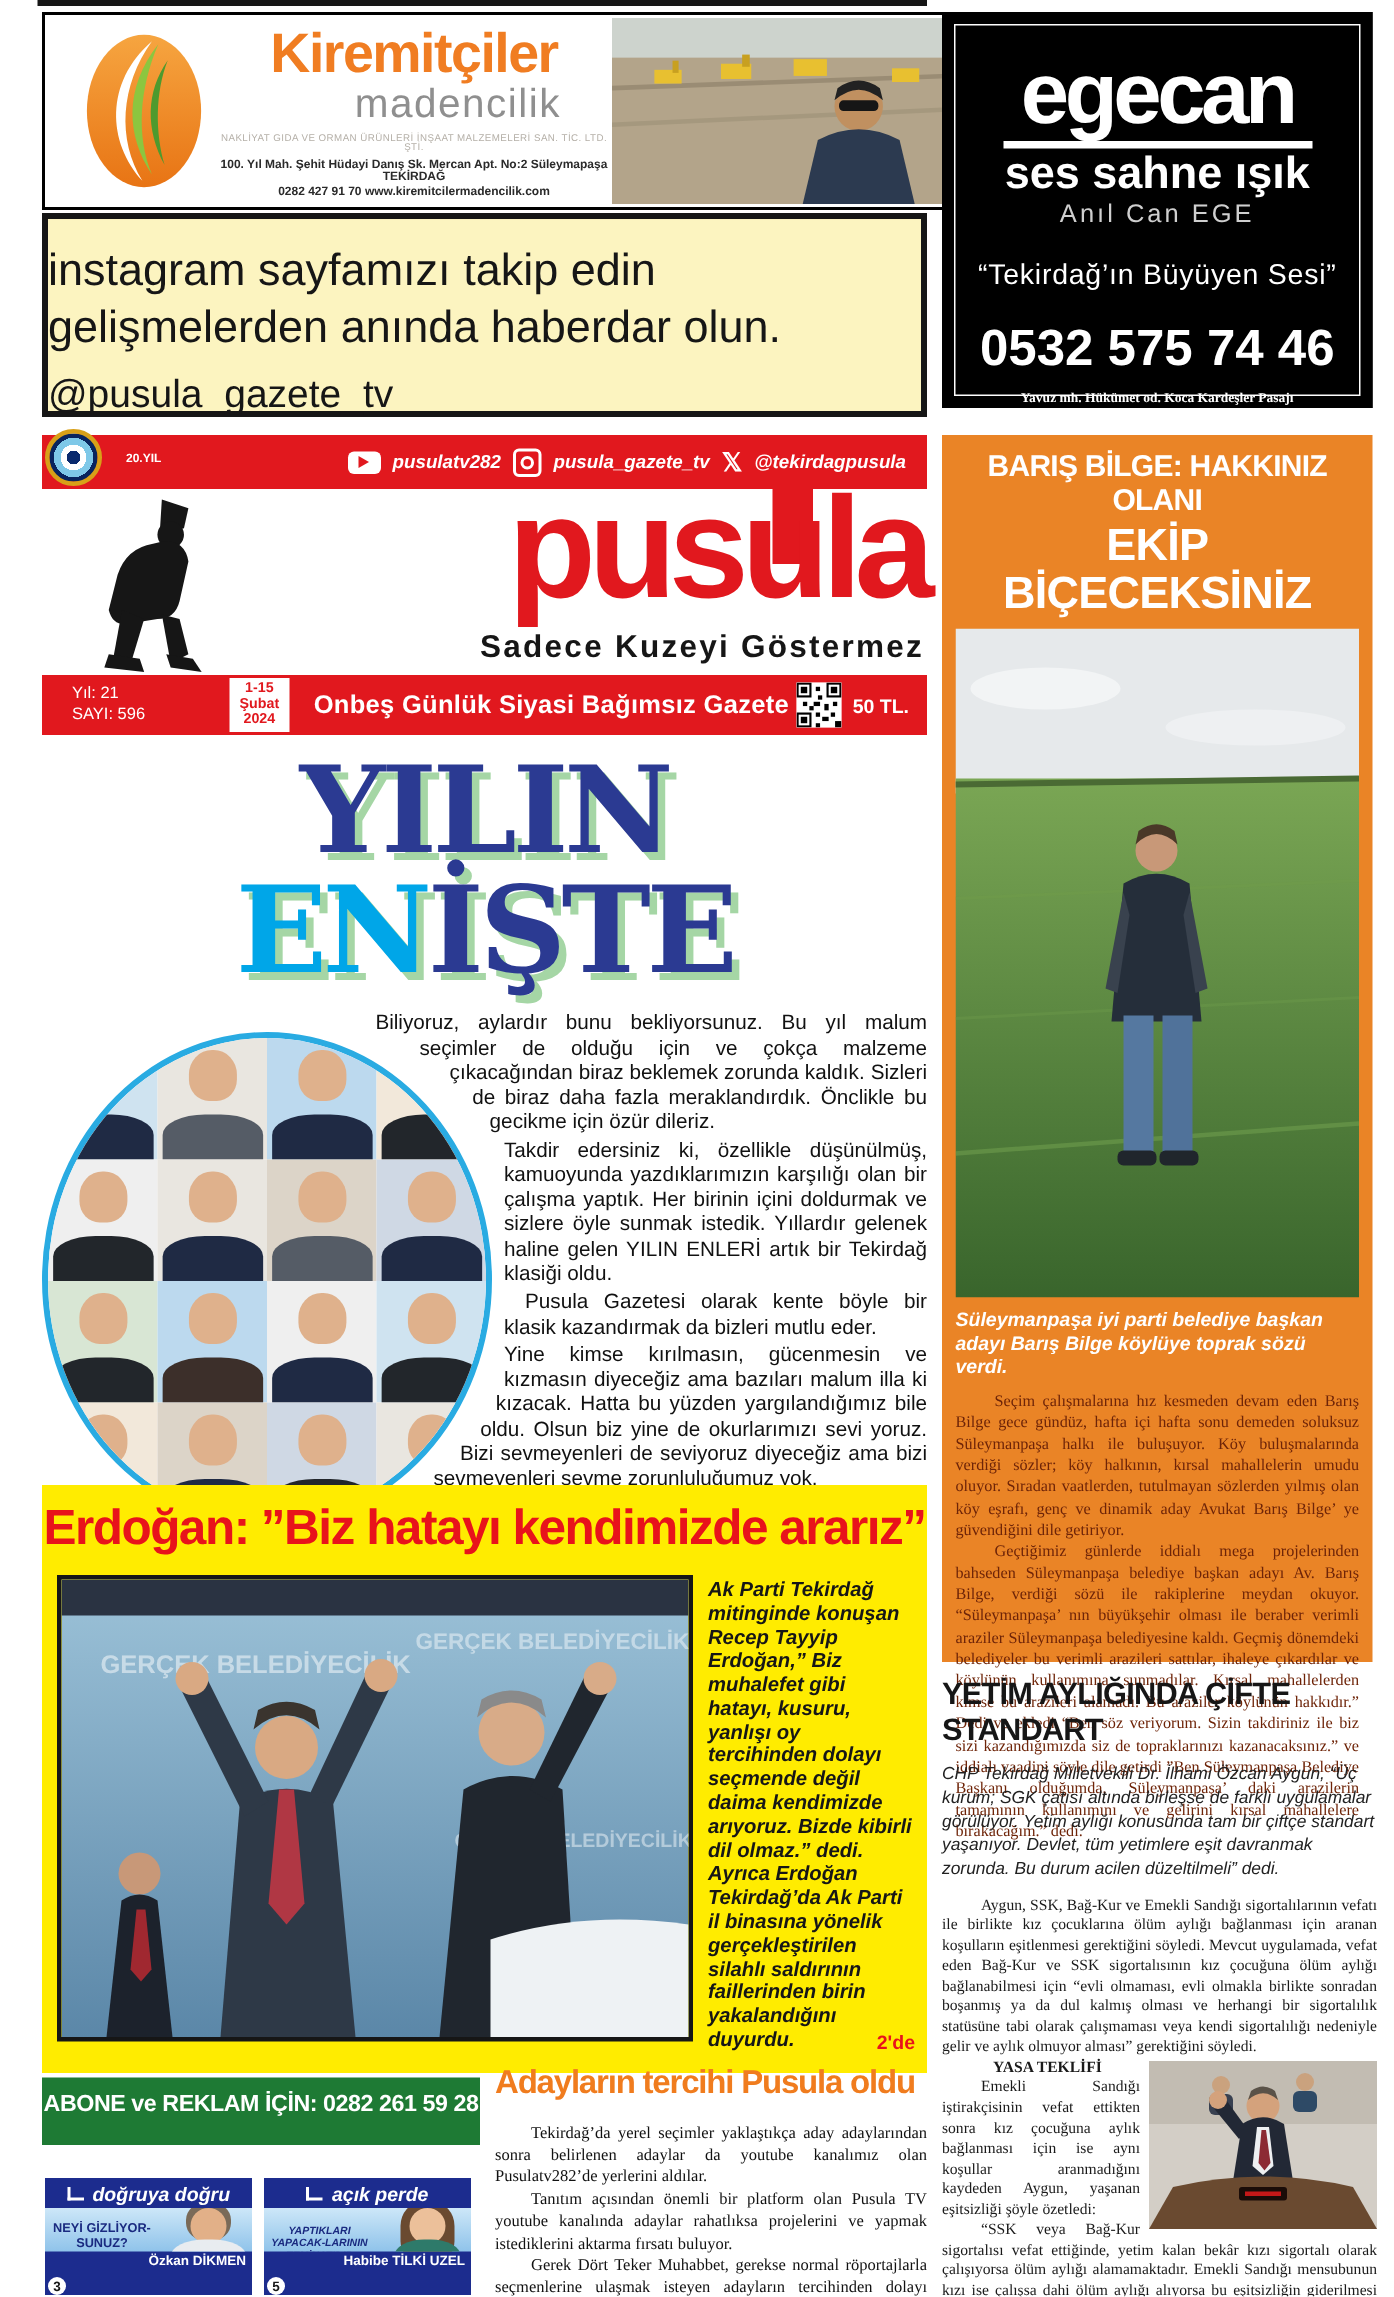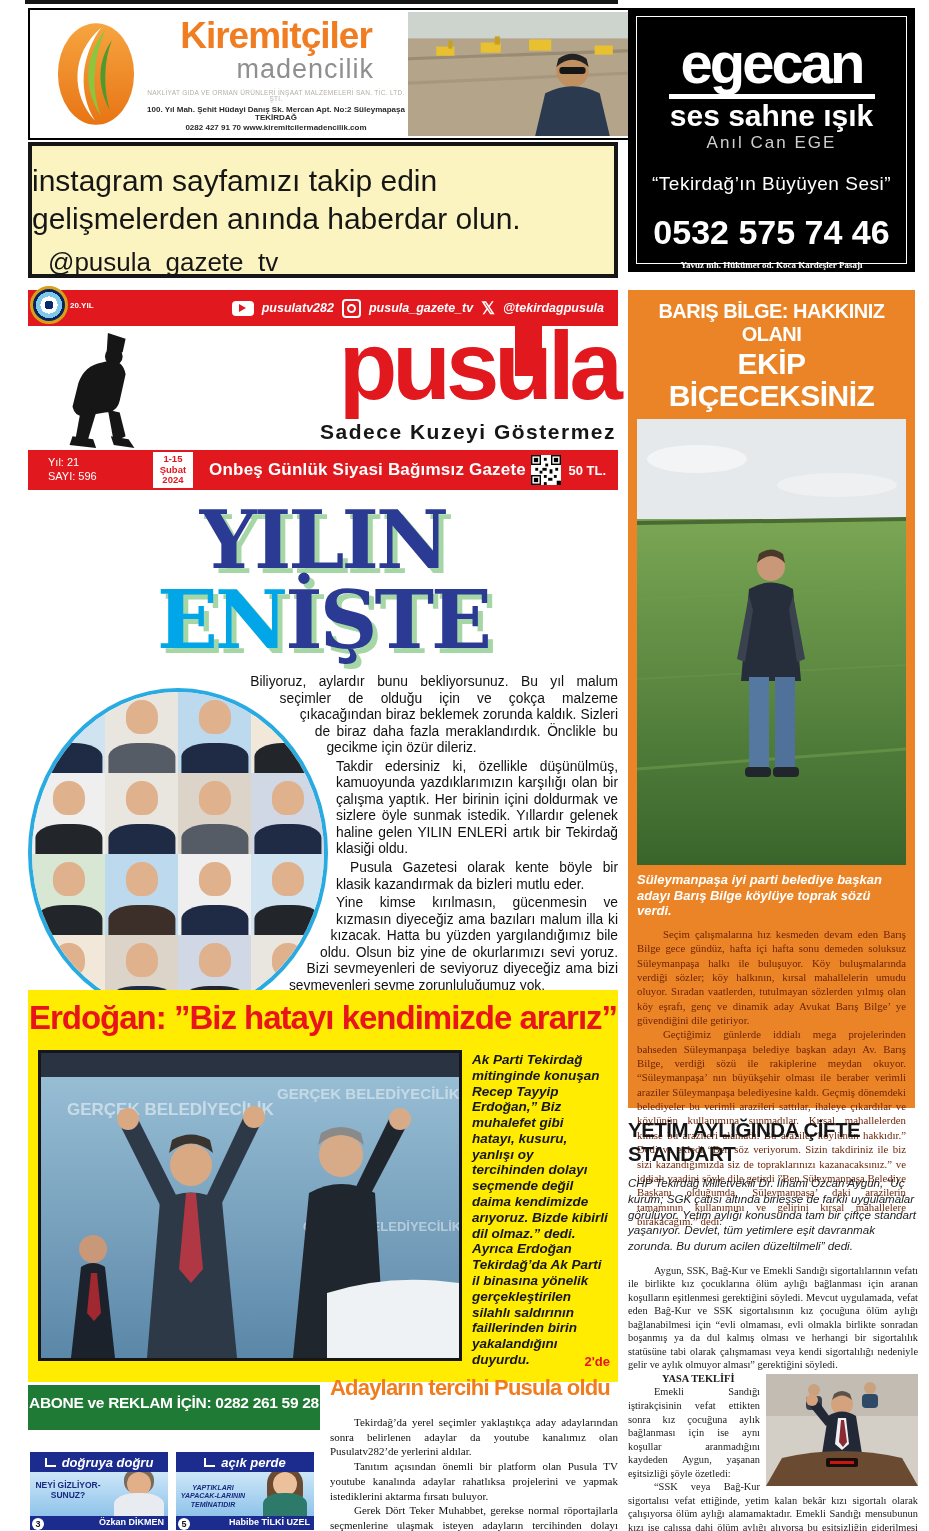"@pusula_gazete_tv" .insta-handle { padding-left: 16px -> none }
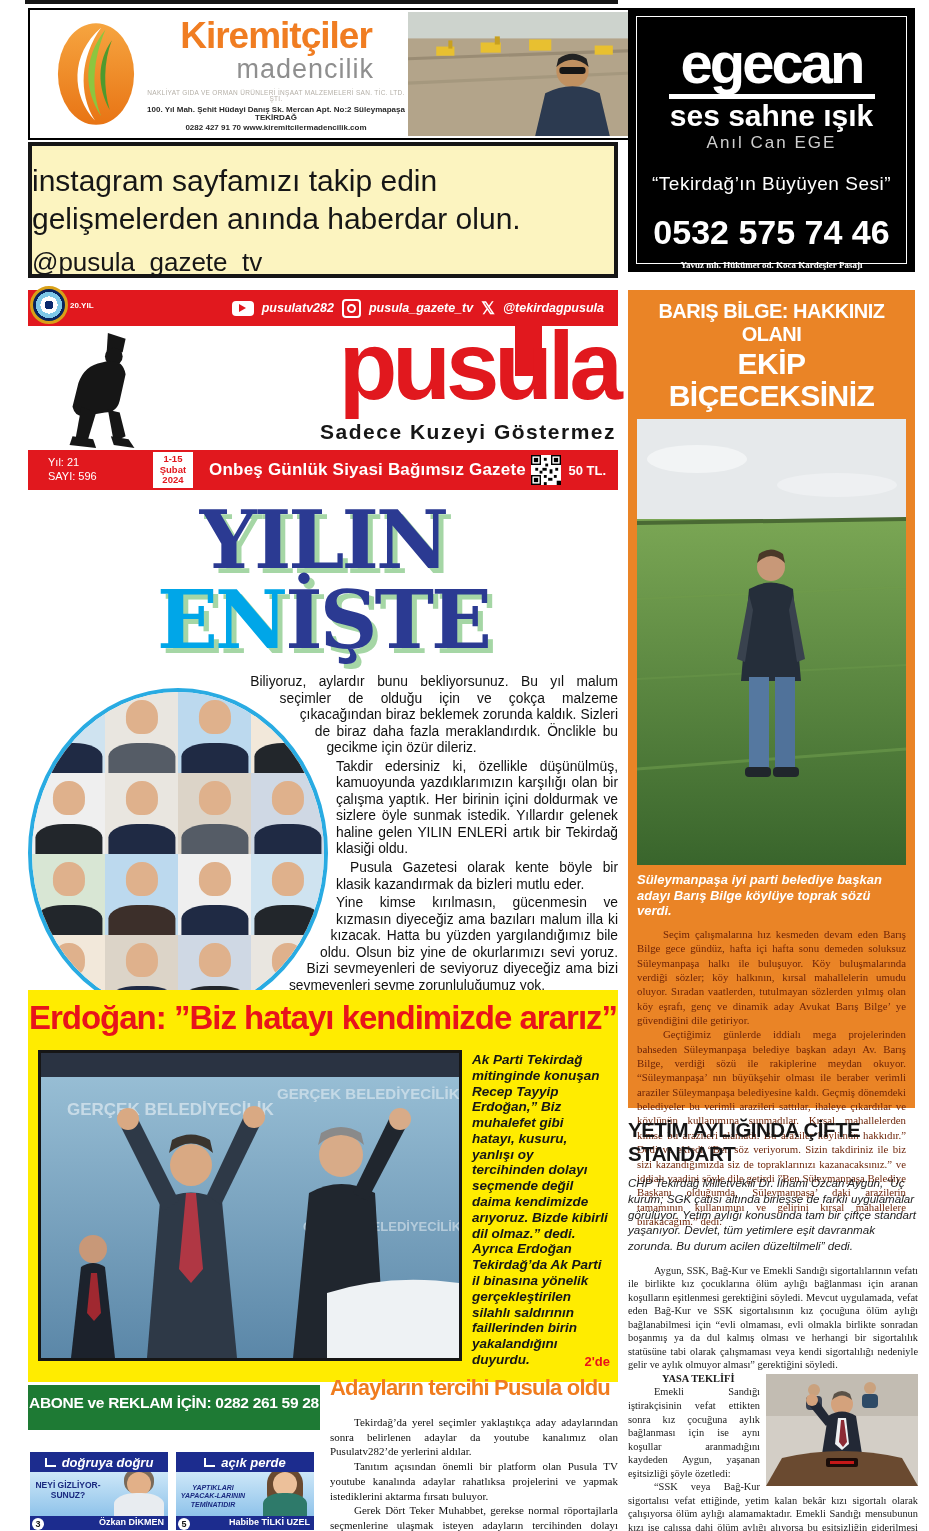"20.YIL" .mh-eye { gap: 2px -> 16px }
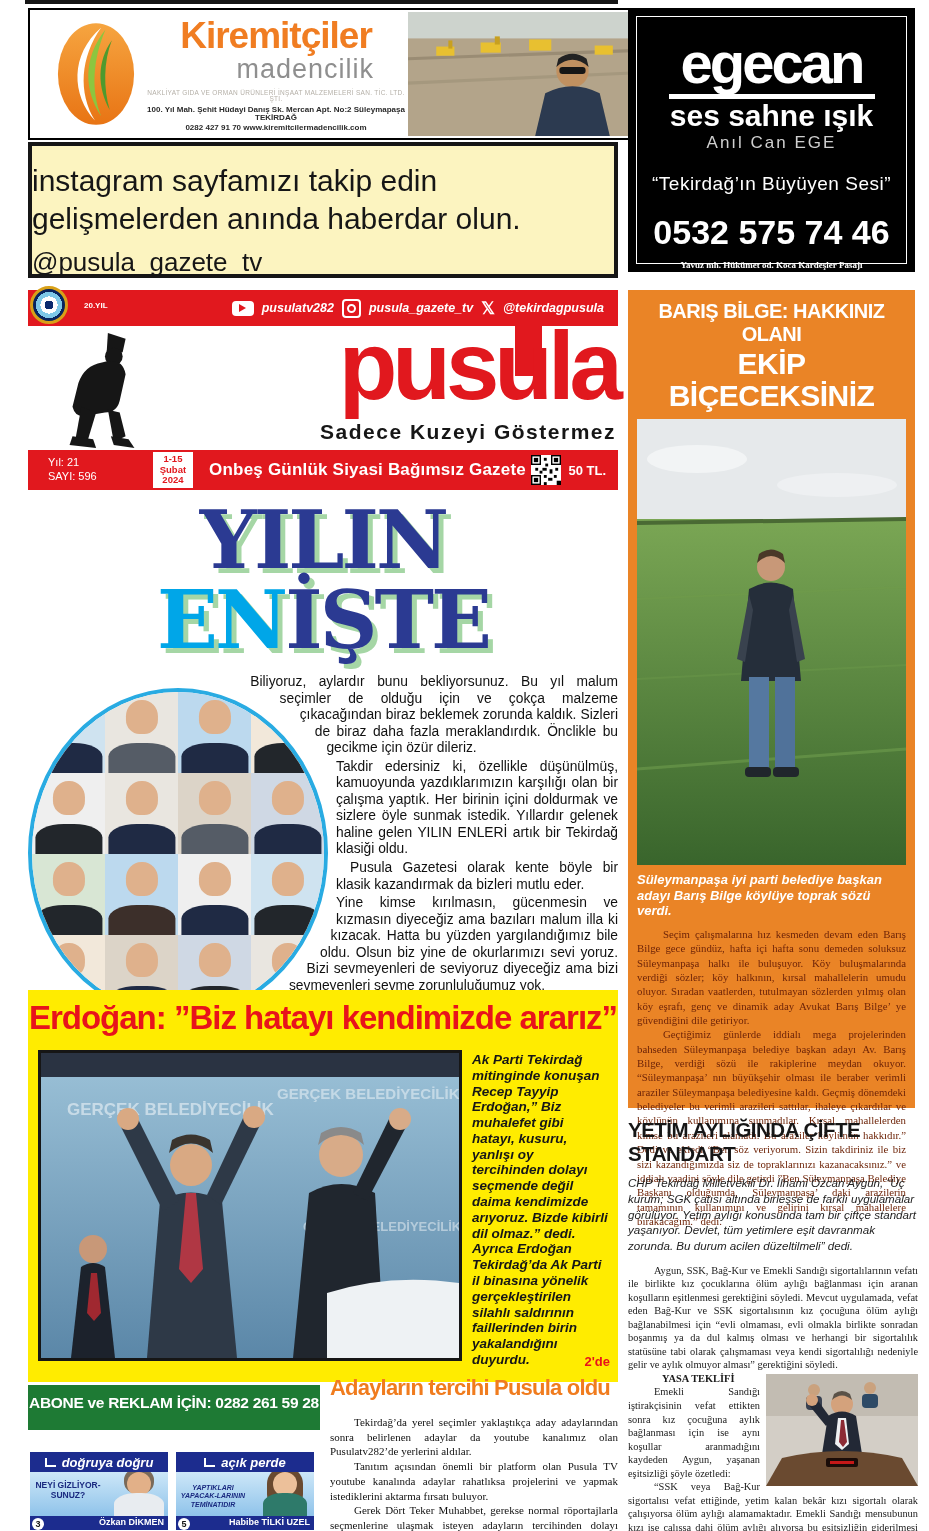"NEYİ GİZLİYOR-SUNUZ?" .col-body { height: 44px -> 29px }
